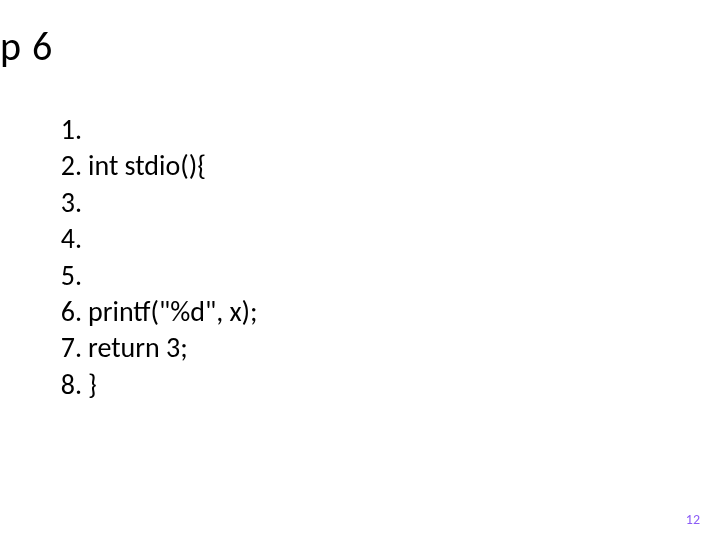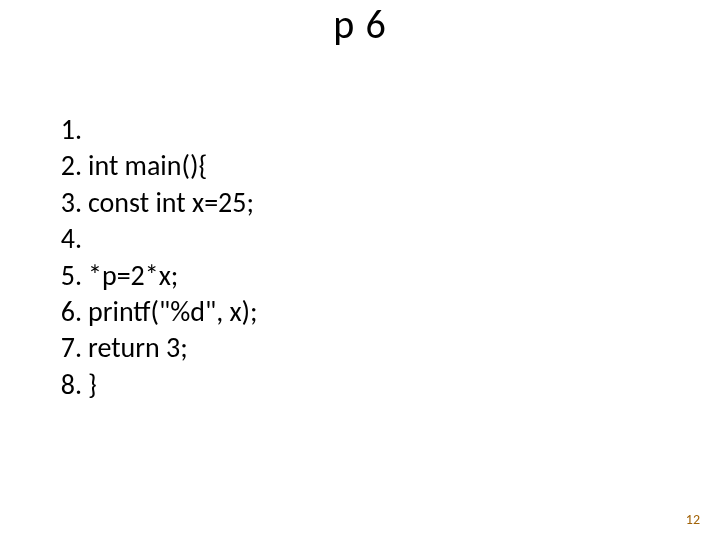"p 6" .title { padding-top: none -> 22px; text-align: center -> left }
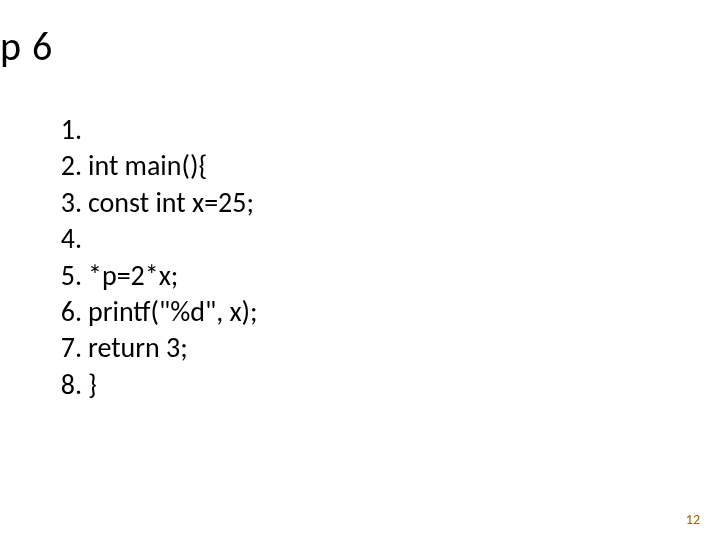"int main(){" span.code { text: main -> stdio }
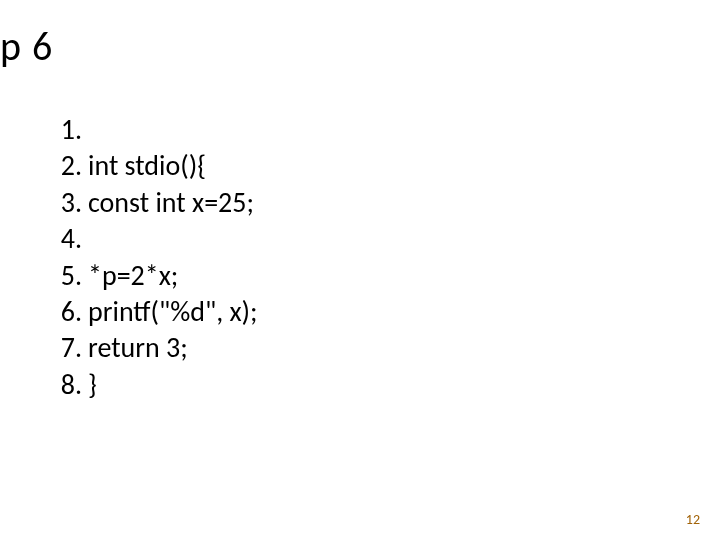"const int x=25;" span.code { html: <span>const int x=25;</span> -> none }
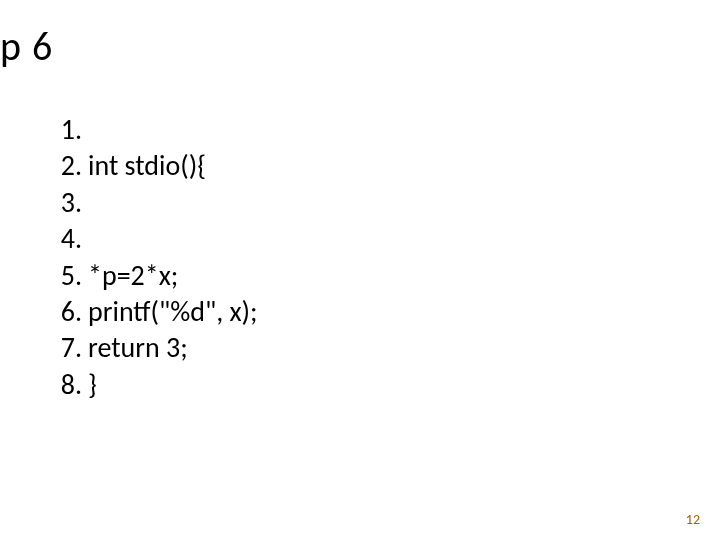"*p=2*x;" span.code { html: <span>*p=2*x;</span> -> none }
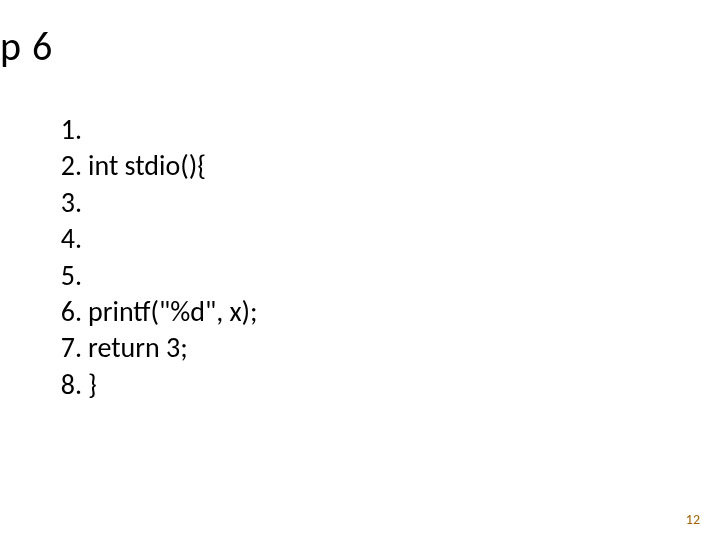"12" .pagenum { color: #a16207 -> #8b5cf6 }
